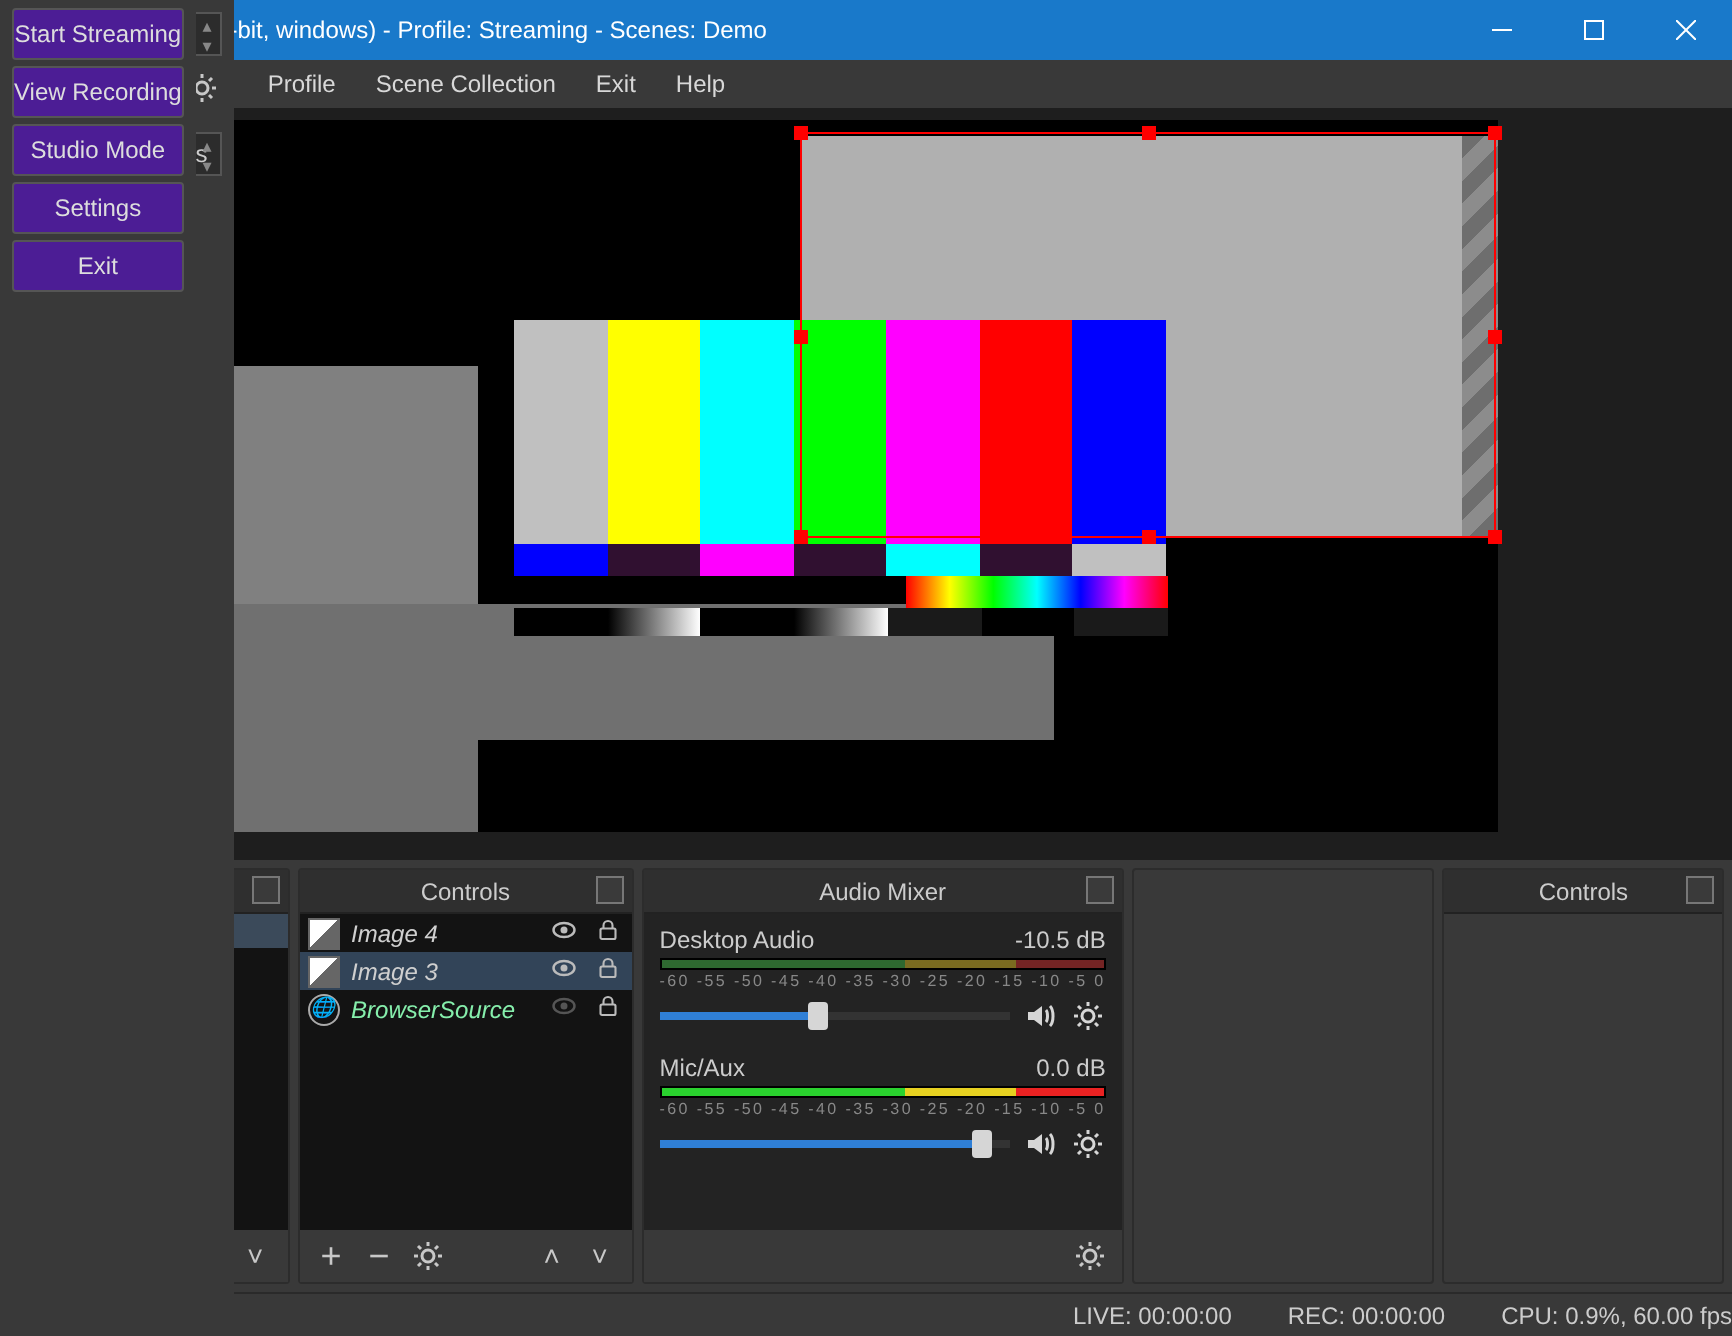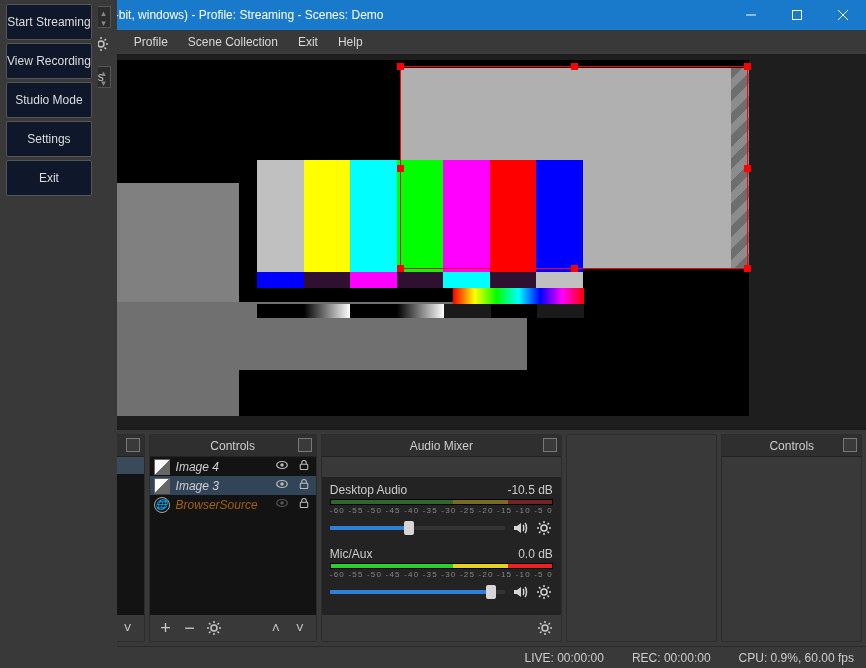"Start Streaming" .btn { background: #0f172a -> #4c1d95; height: 36px -> 26px }
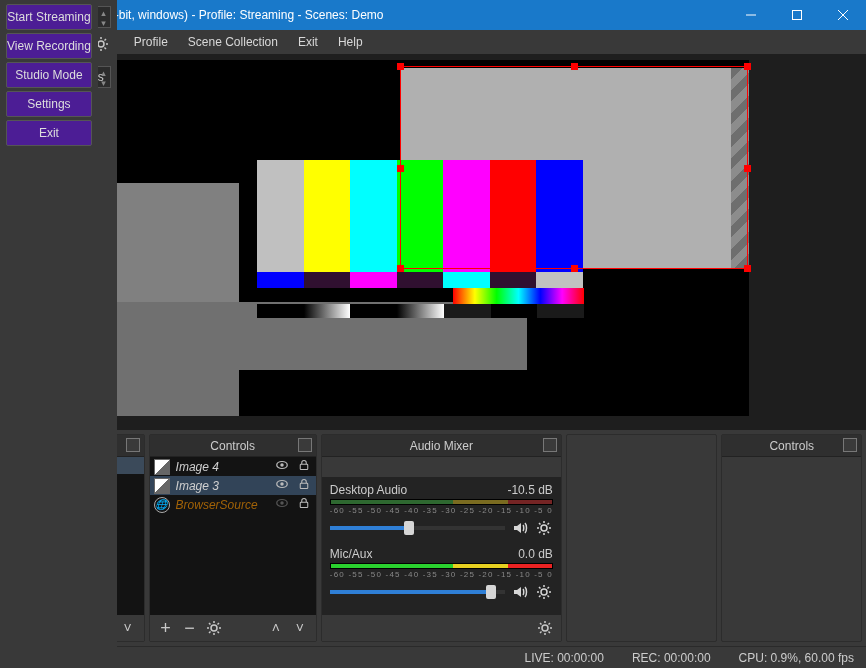"Desktop Audio" .mixer-body { margin-top: 20px -> none }
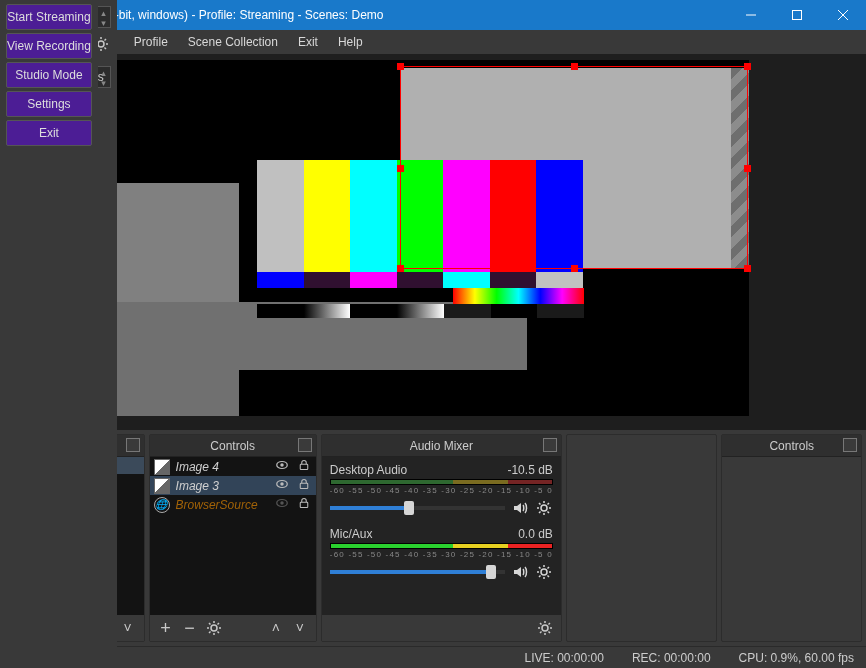"BrowserSource" .row .lbl.dim { color: #a16207 -> #86efac }
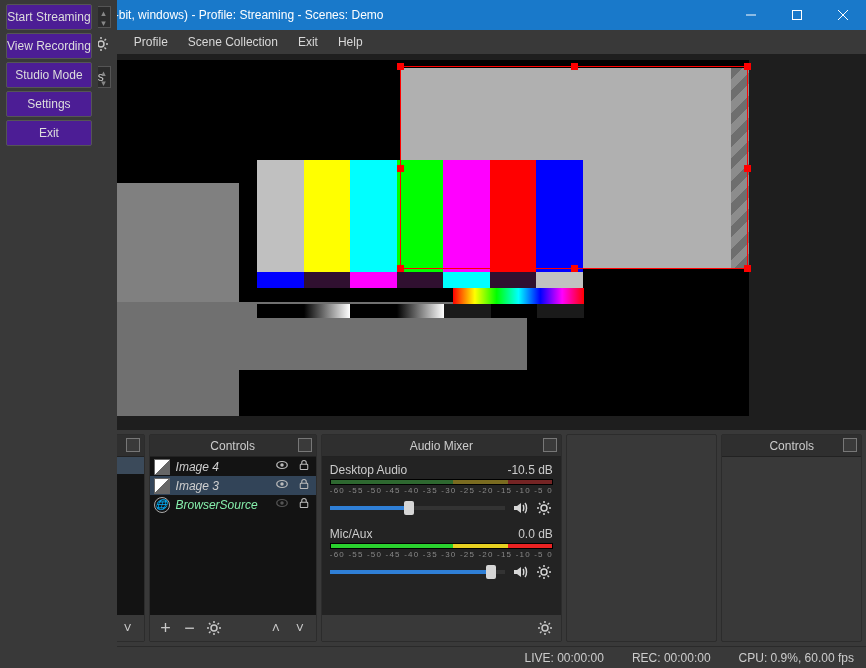"LIVE: 00:00:00" .statusbar { padding-right: 12px -> 0 }
